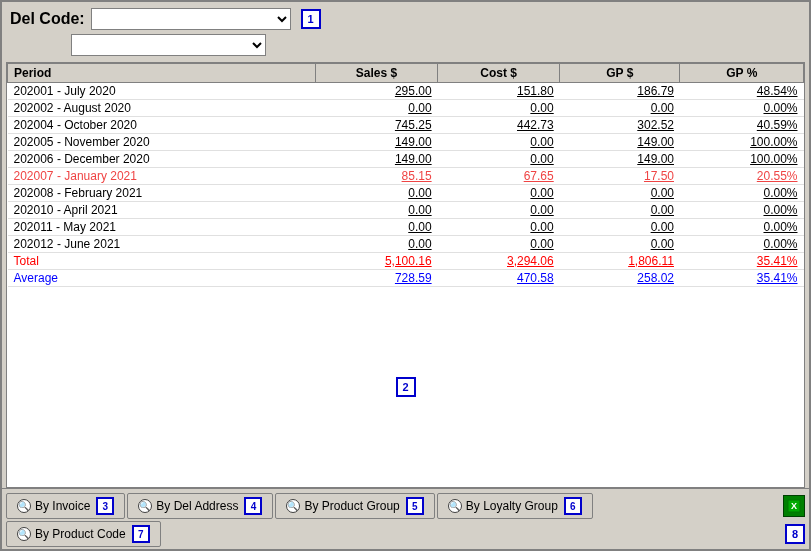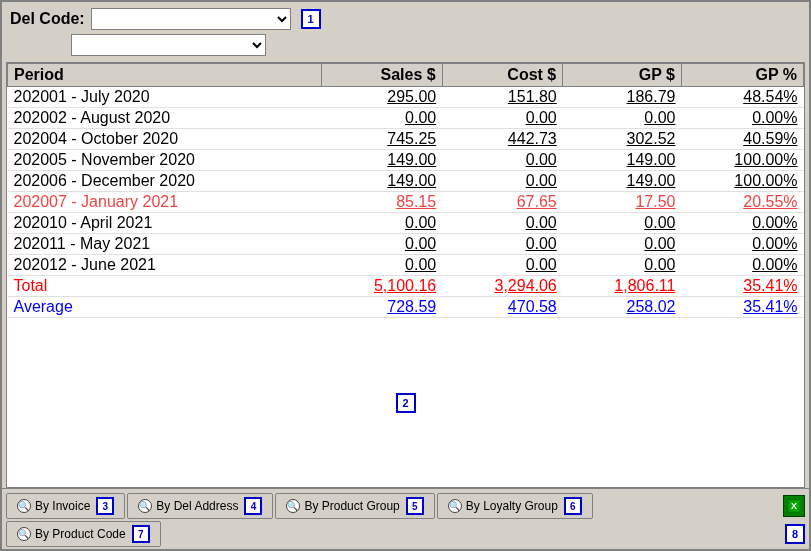"Period" table { font-size: 16px -> 12px }
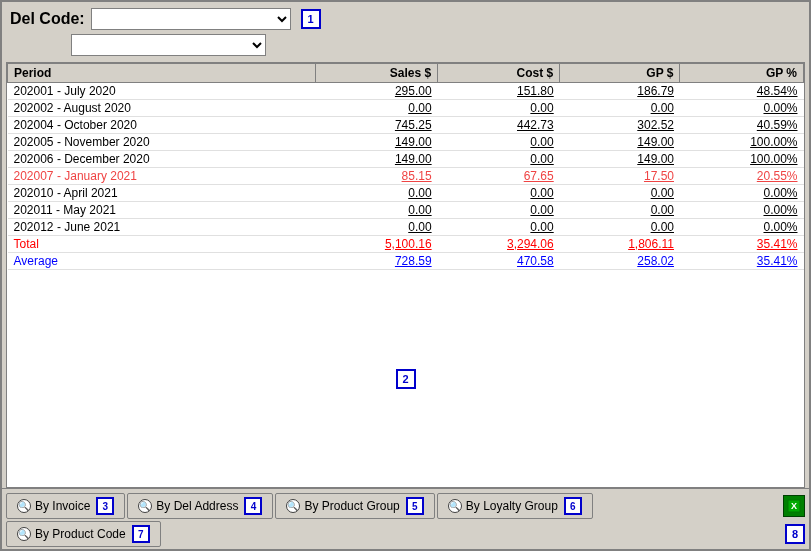"Sales $" thead tr th.right { text-align: right -> center }
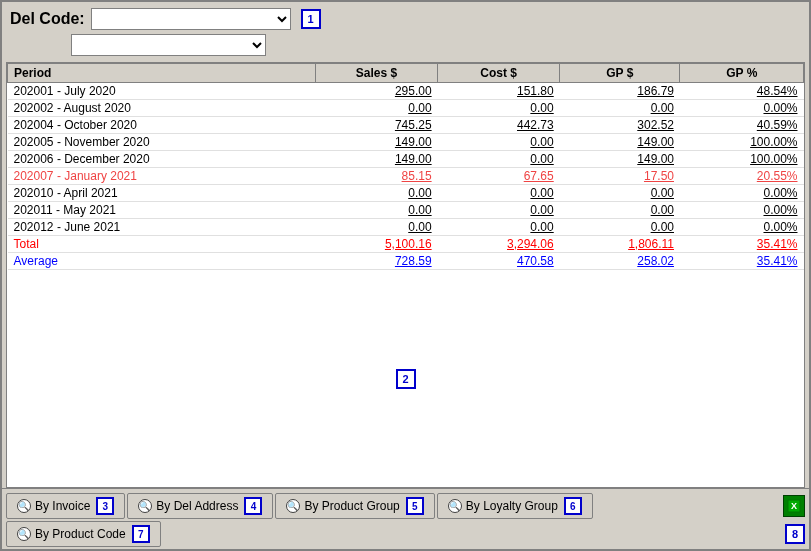"202008 - February 2021" tr { html: none -> <tr> <td>202008 - February 2021</td> <td>0.00</td> <td>0.00</td> <td>0.00</td> <td>0.00%</td> </tr> }
